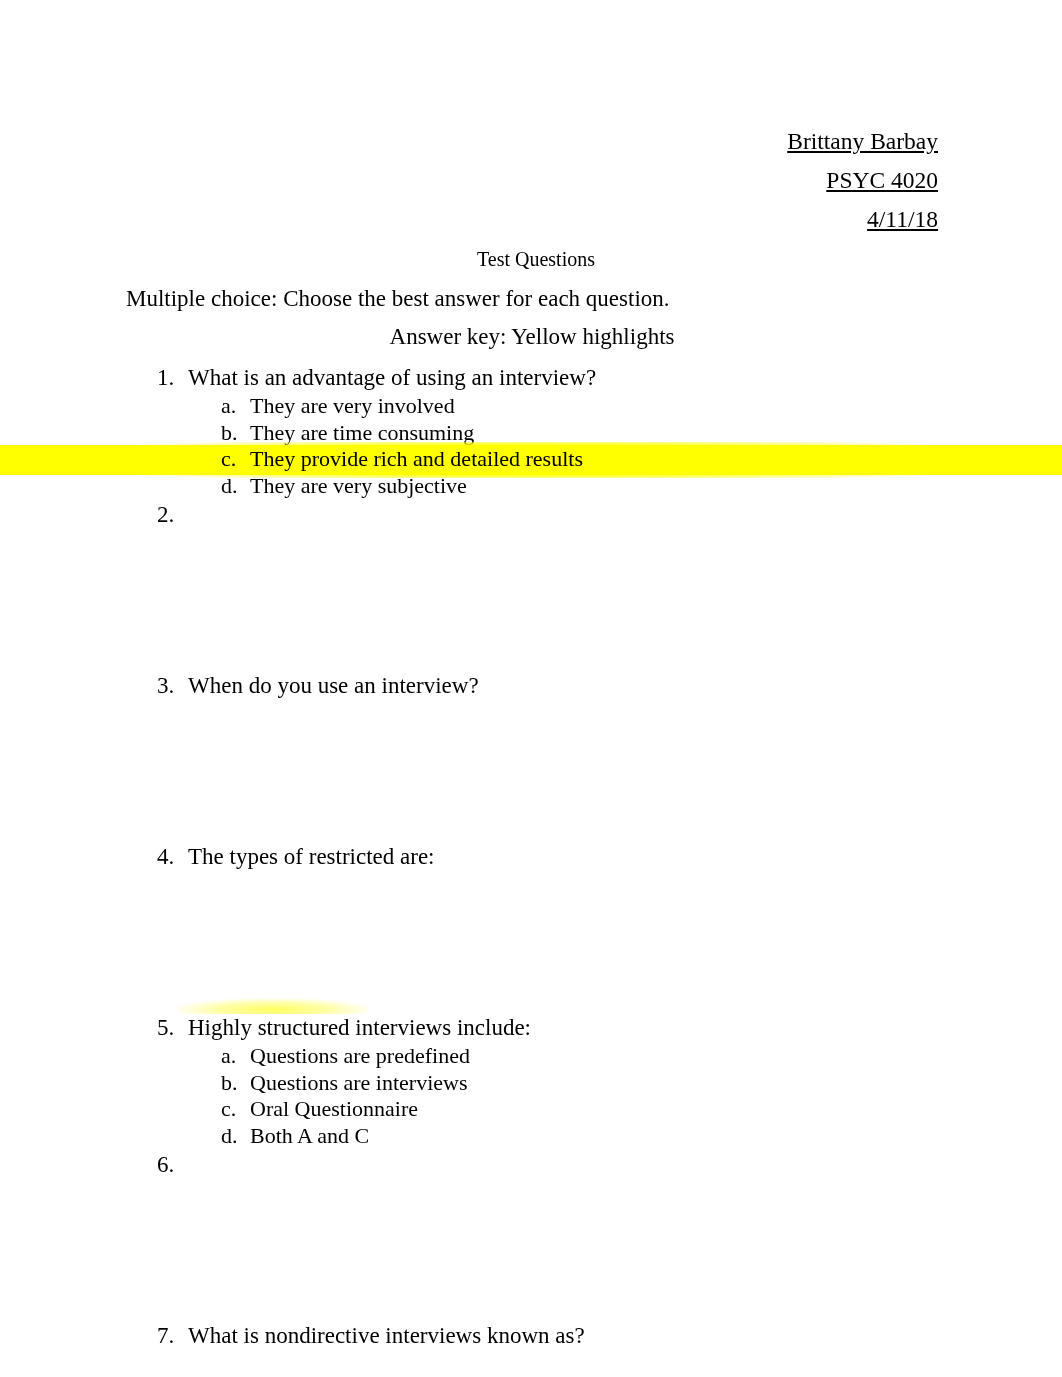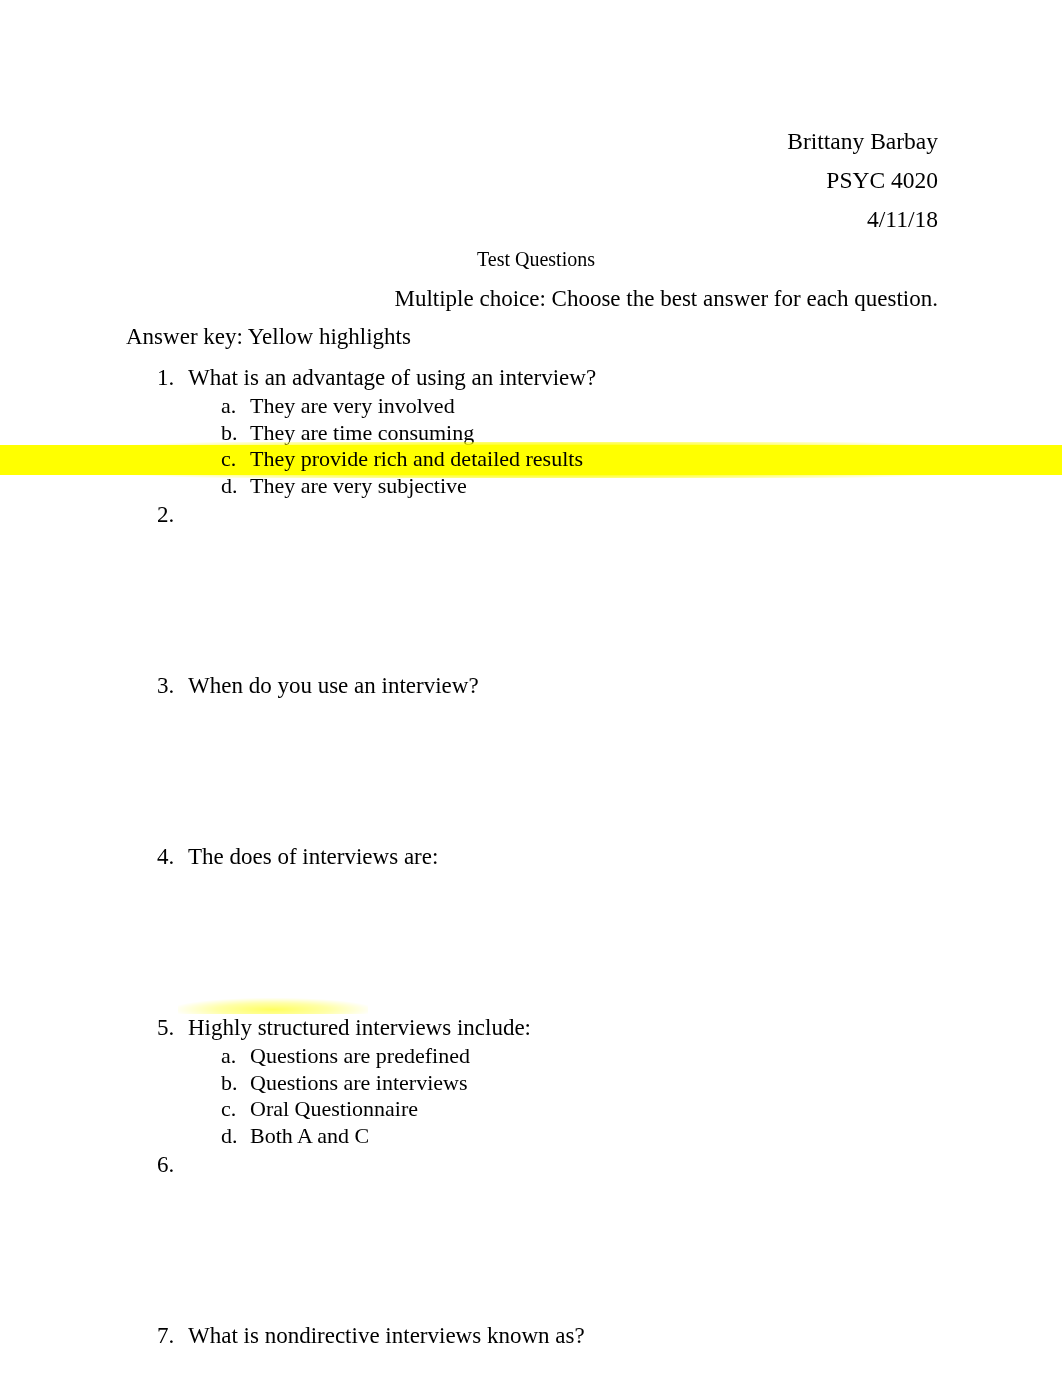"Brittany Barbay" .header-line { text-decoration: none -> underline }
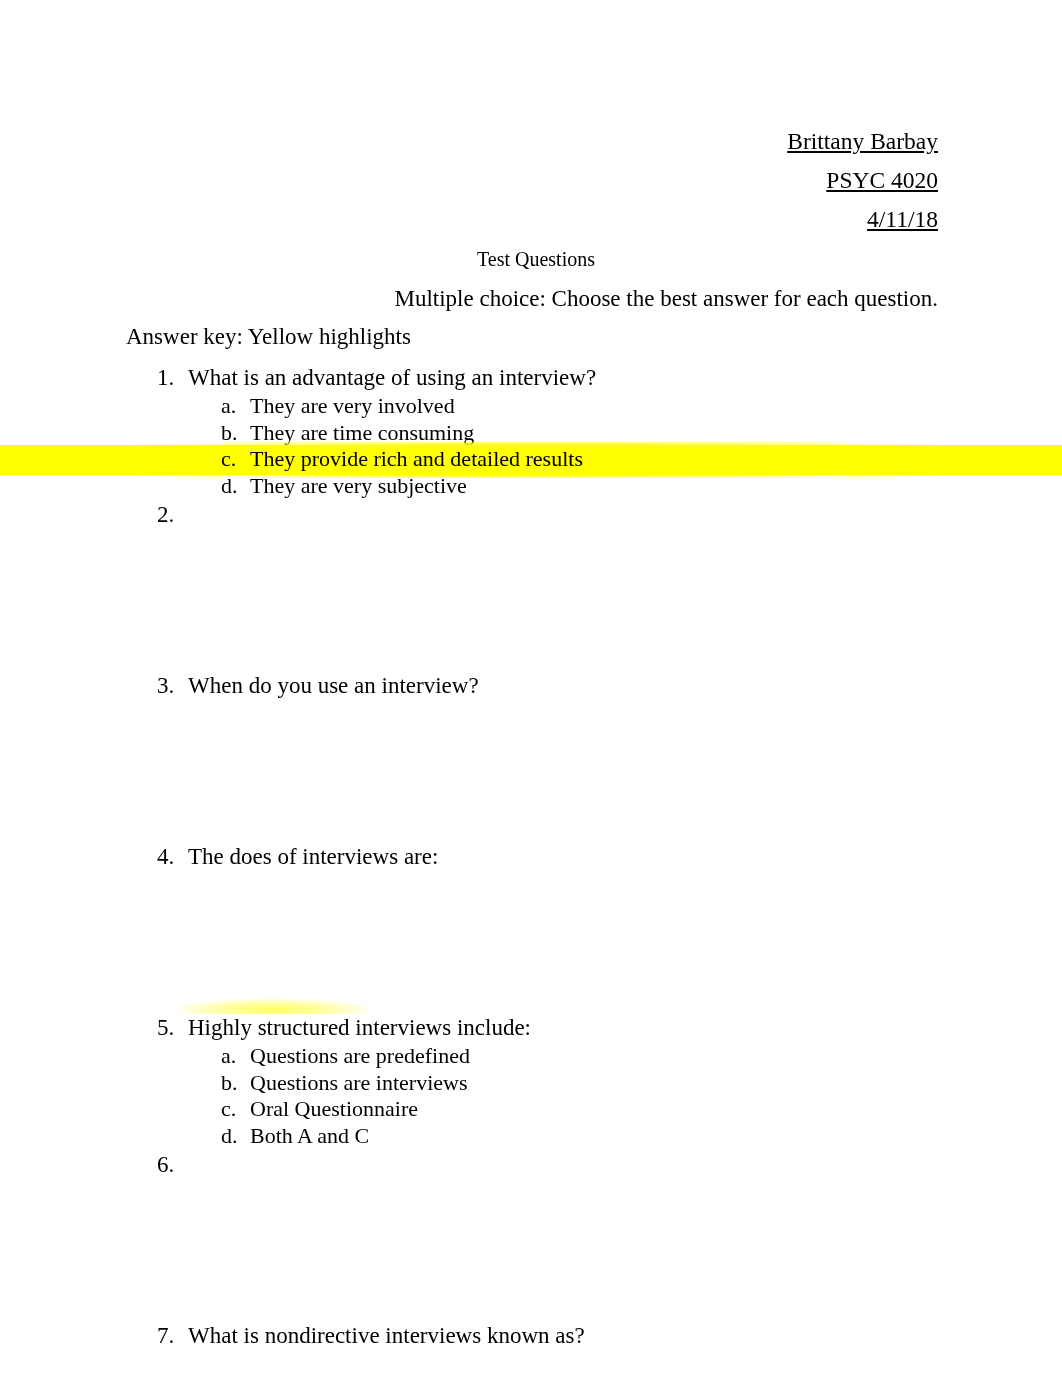"Multiple choice: Choose the best" .intro-1 { text-align: right -> none }
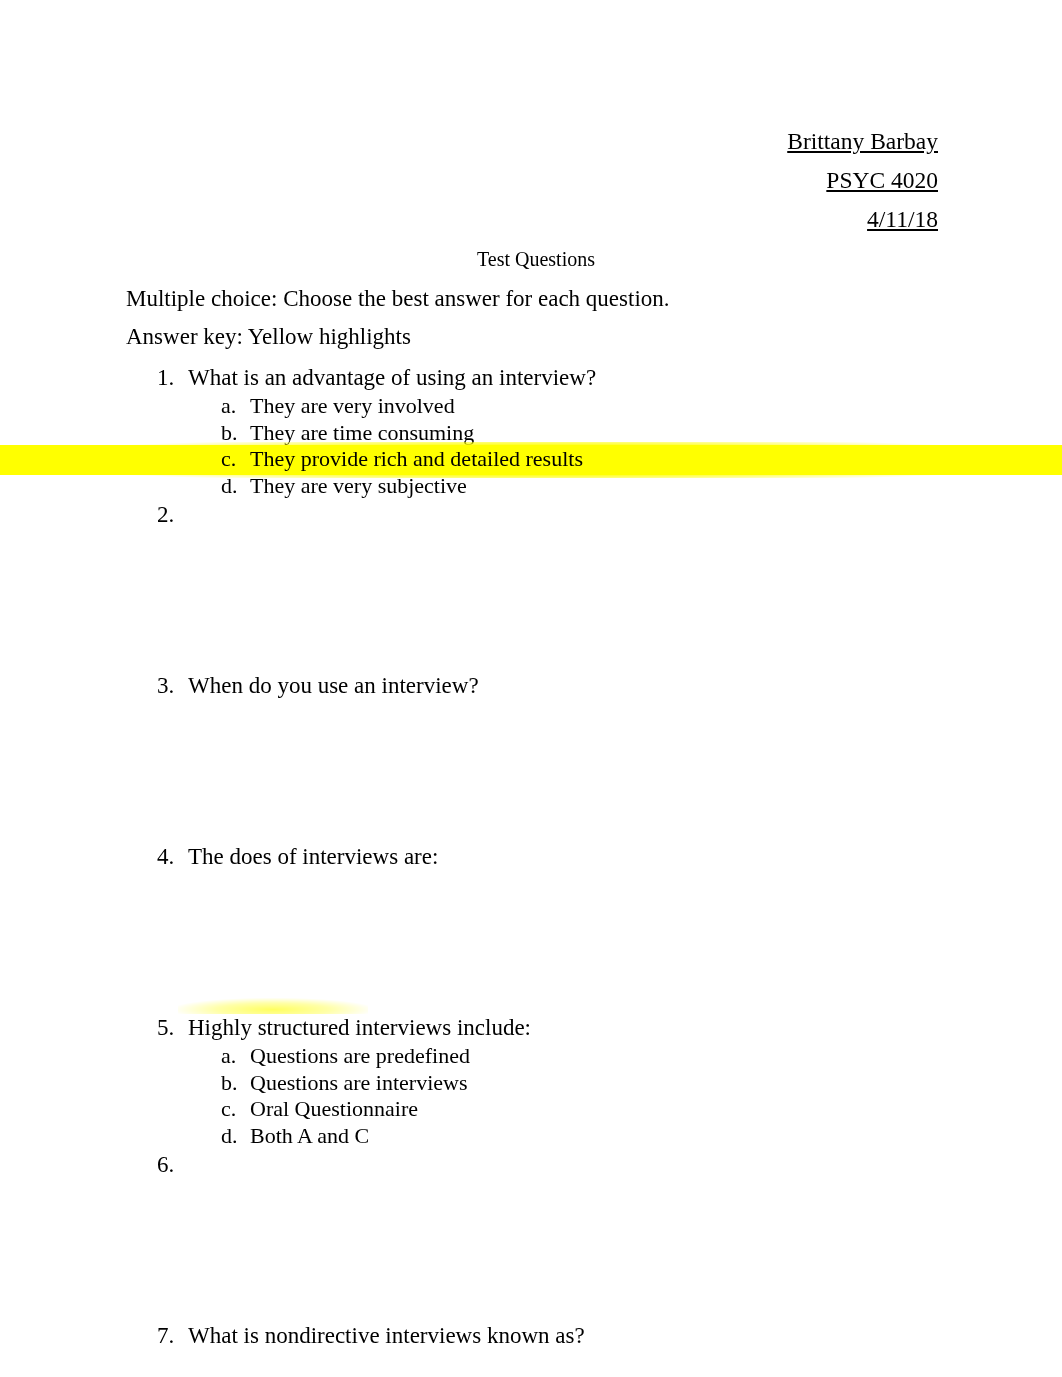"Answer key: Yellow highlights" .intro-2 { text-align: none -> center }
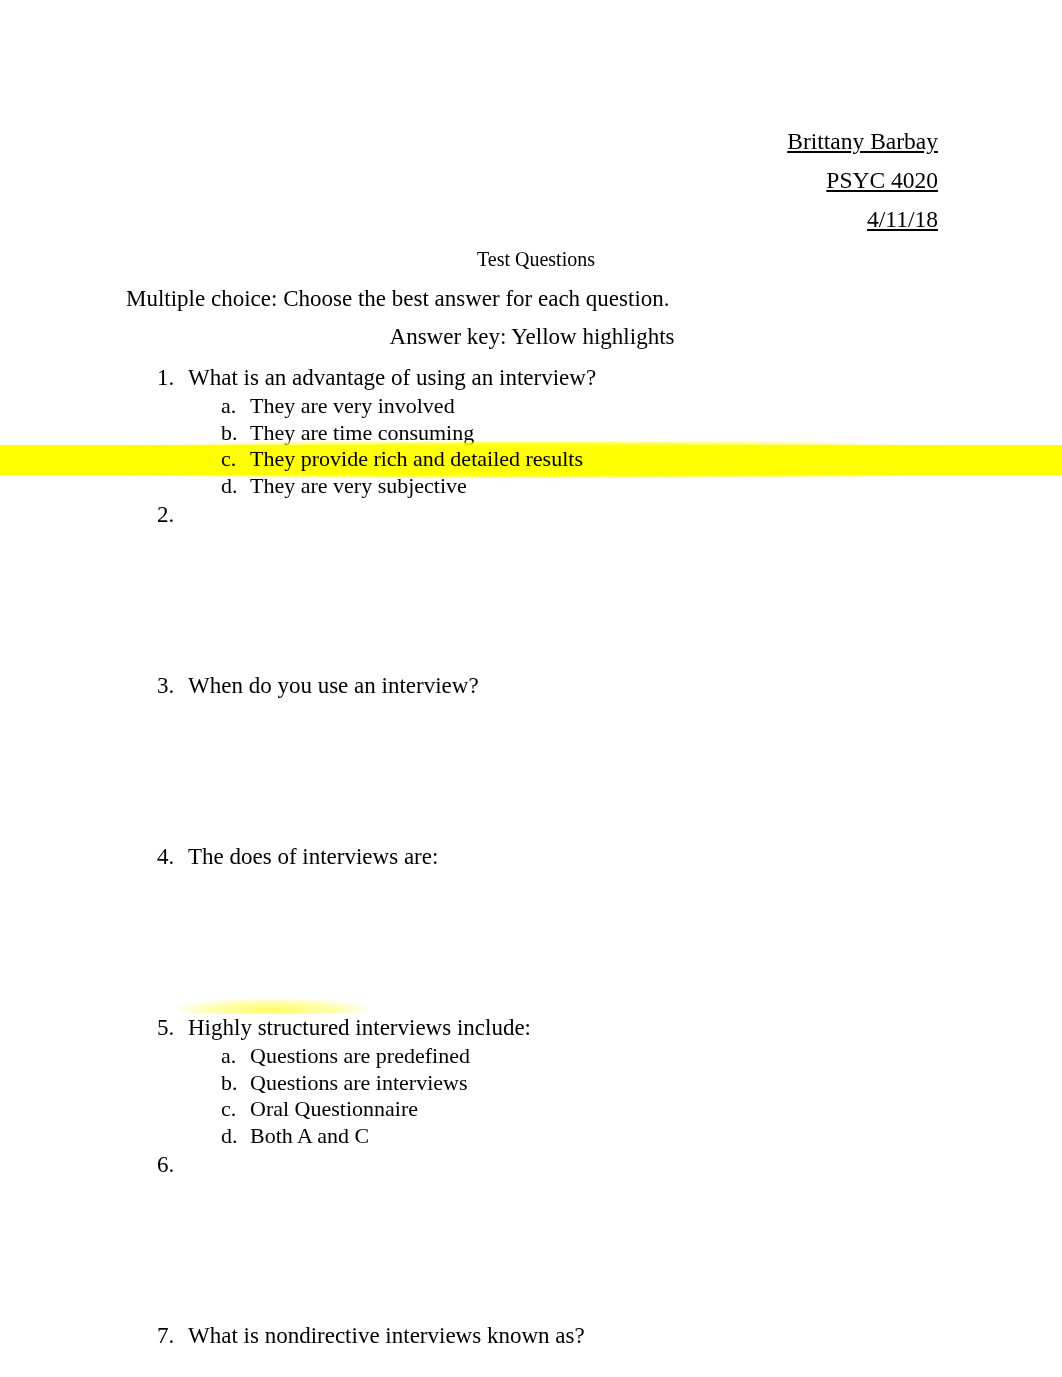"The does of interviews are:" span.q-text { text: does of interviews -> types of restricted }
